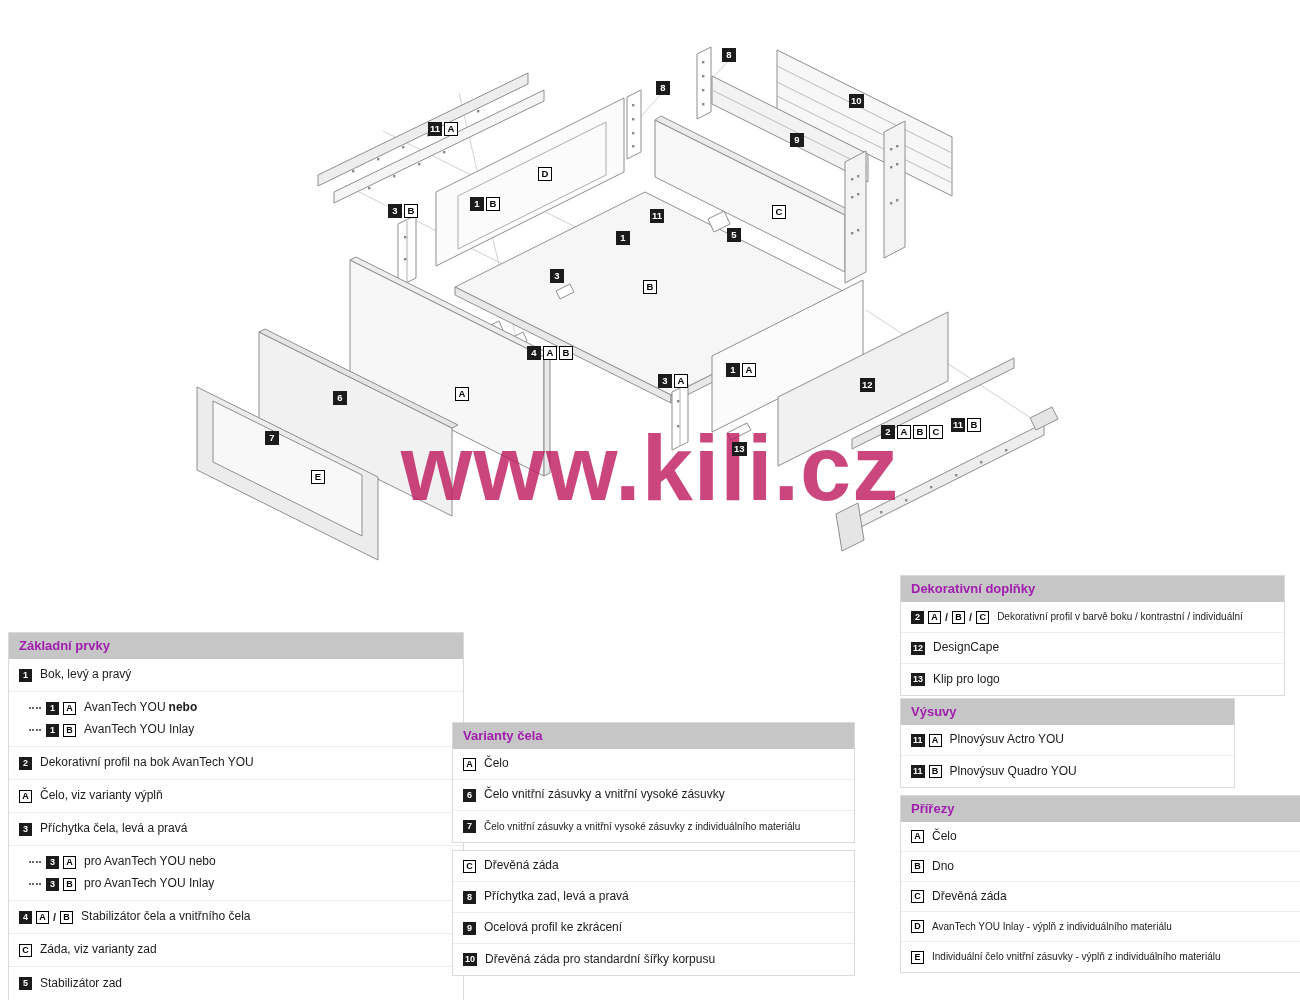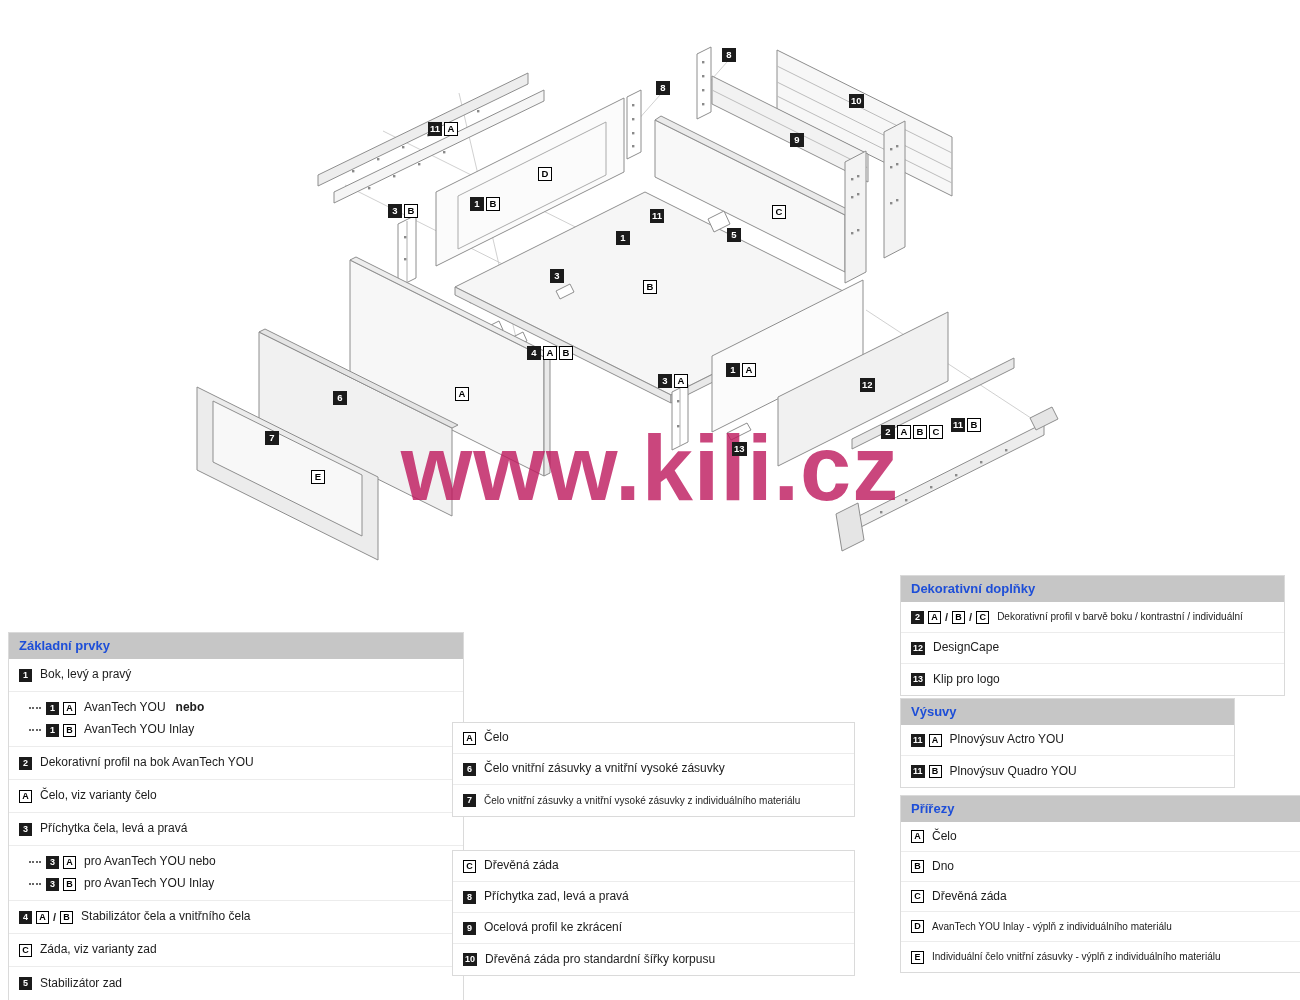"Dekorativní doplňky" .lhead { color: #1d4ed8 -> #a21caf }
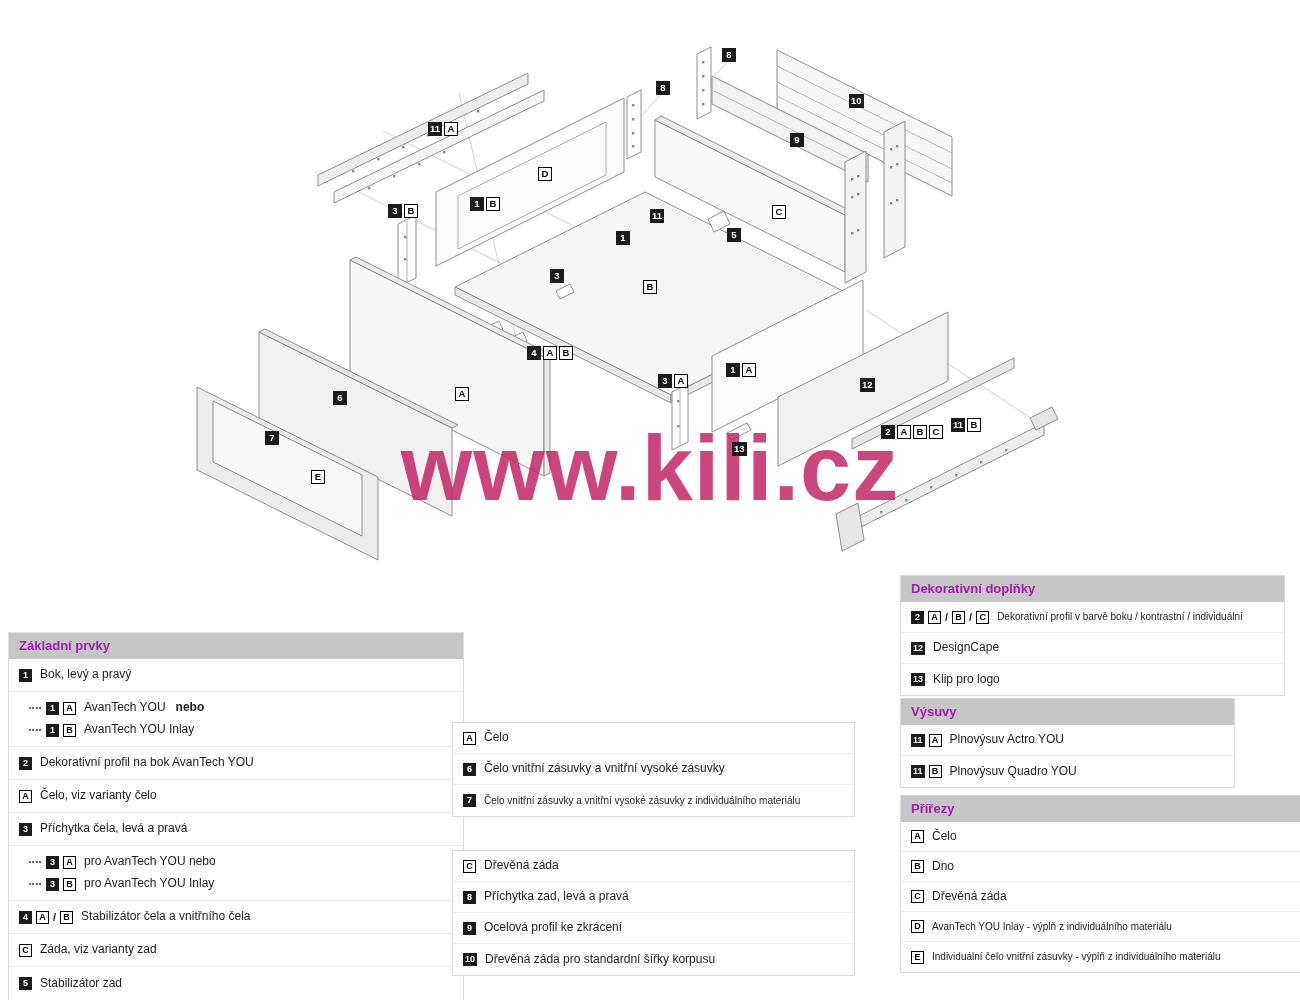"nebo" .lrow .rtext b { margin-left: 10px -> 3px }
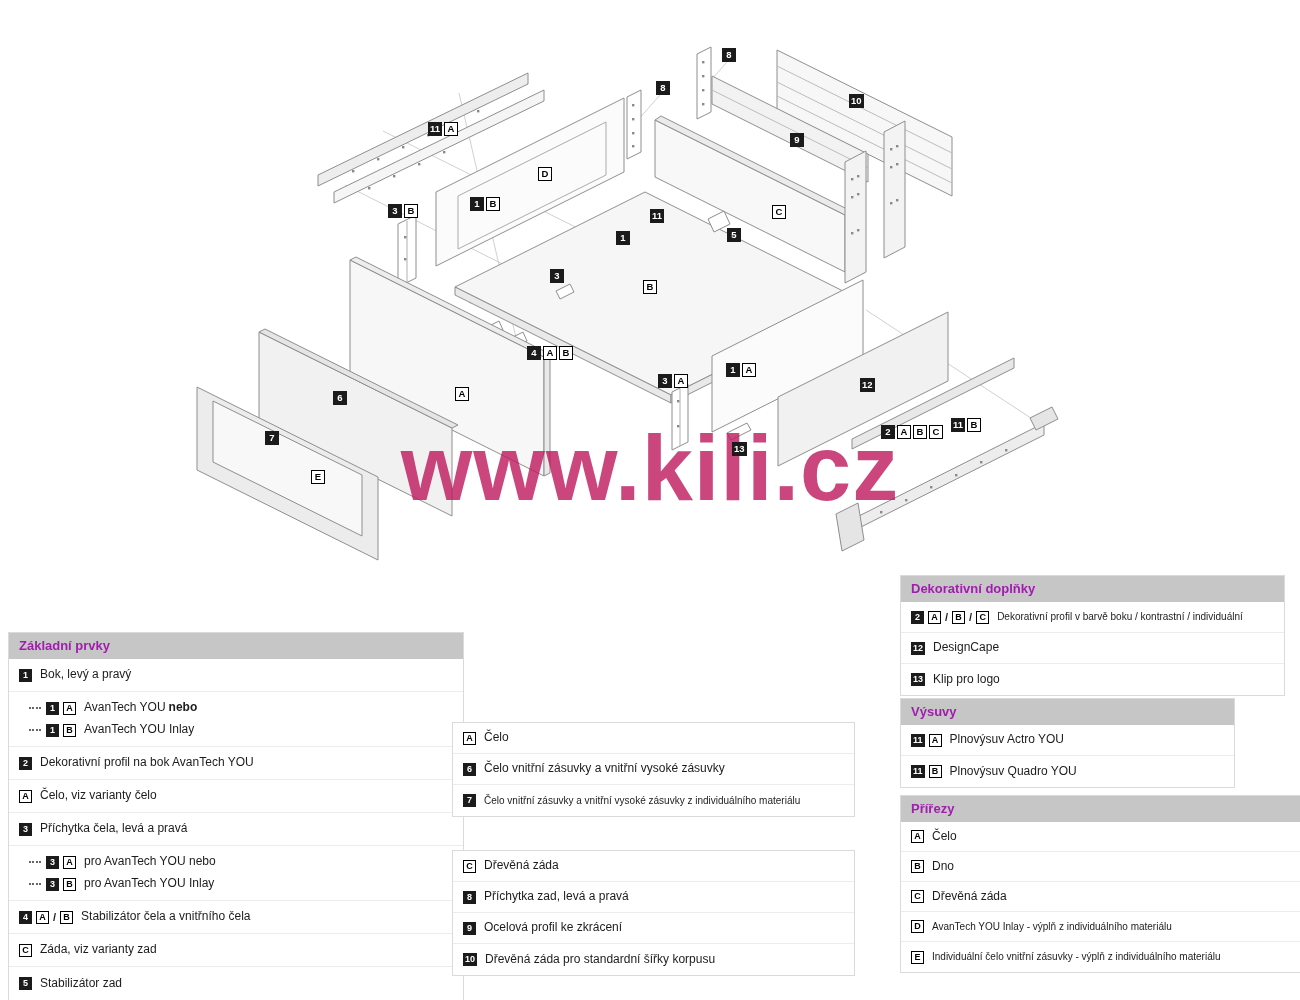"Varianty čela" div.lhead { html: none -> <div>Varianty čela</div> }
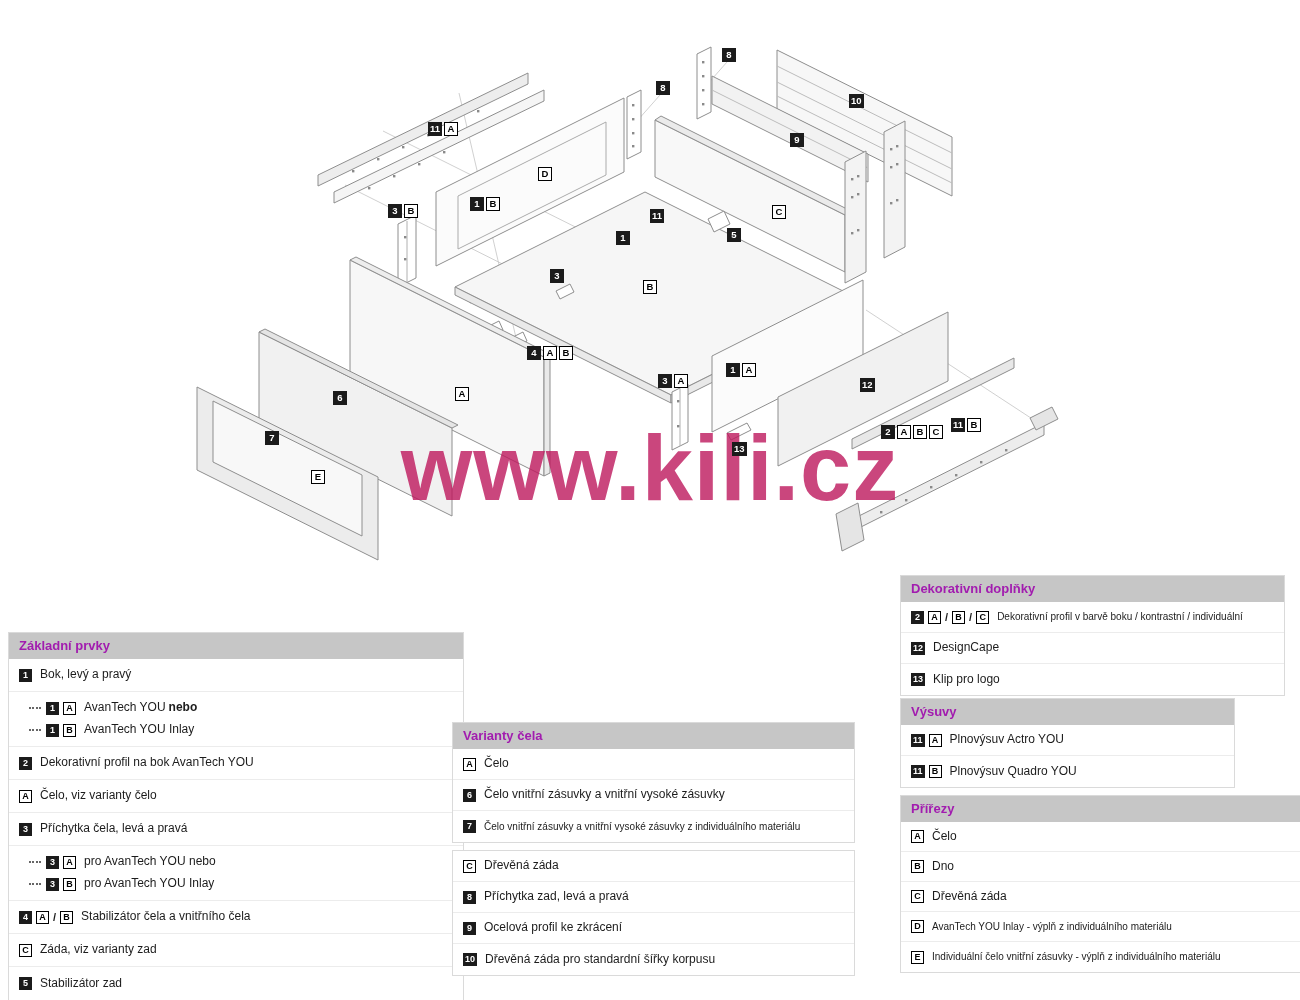"Čelo, viz varianty čelo" span.rtext { text: čelo -> výplň }
